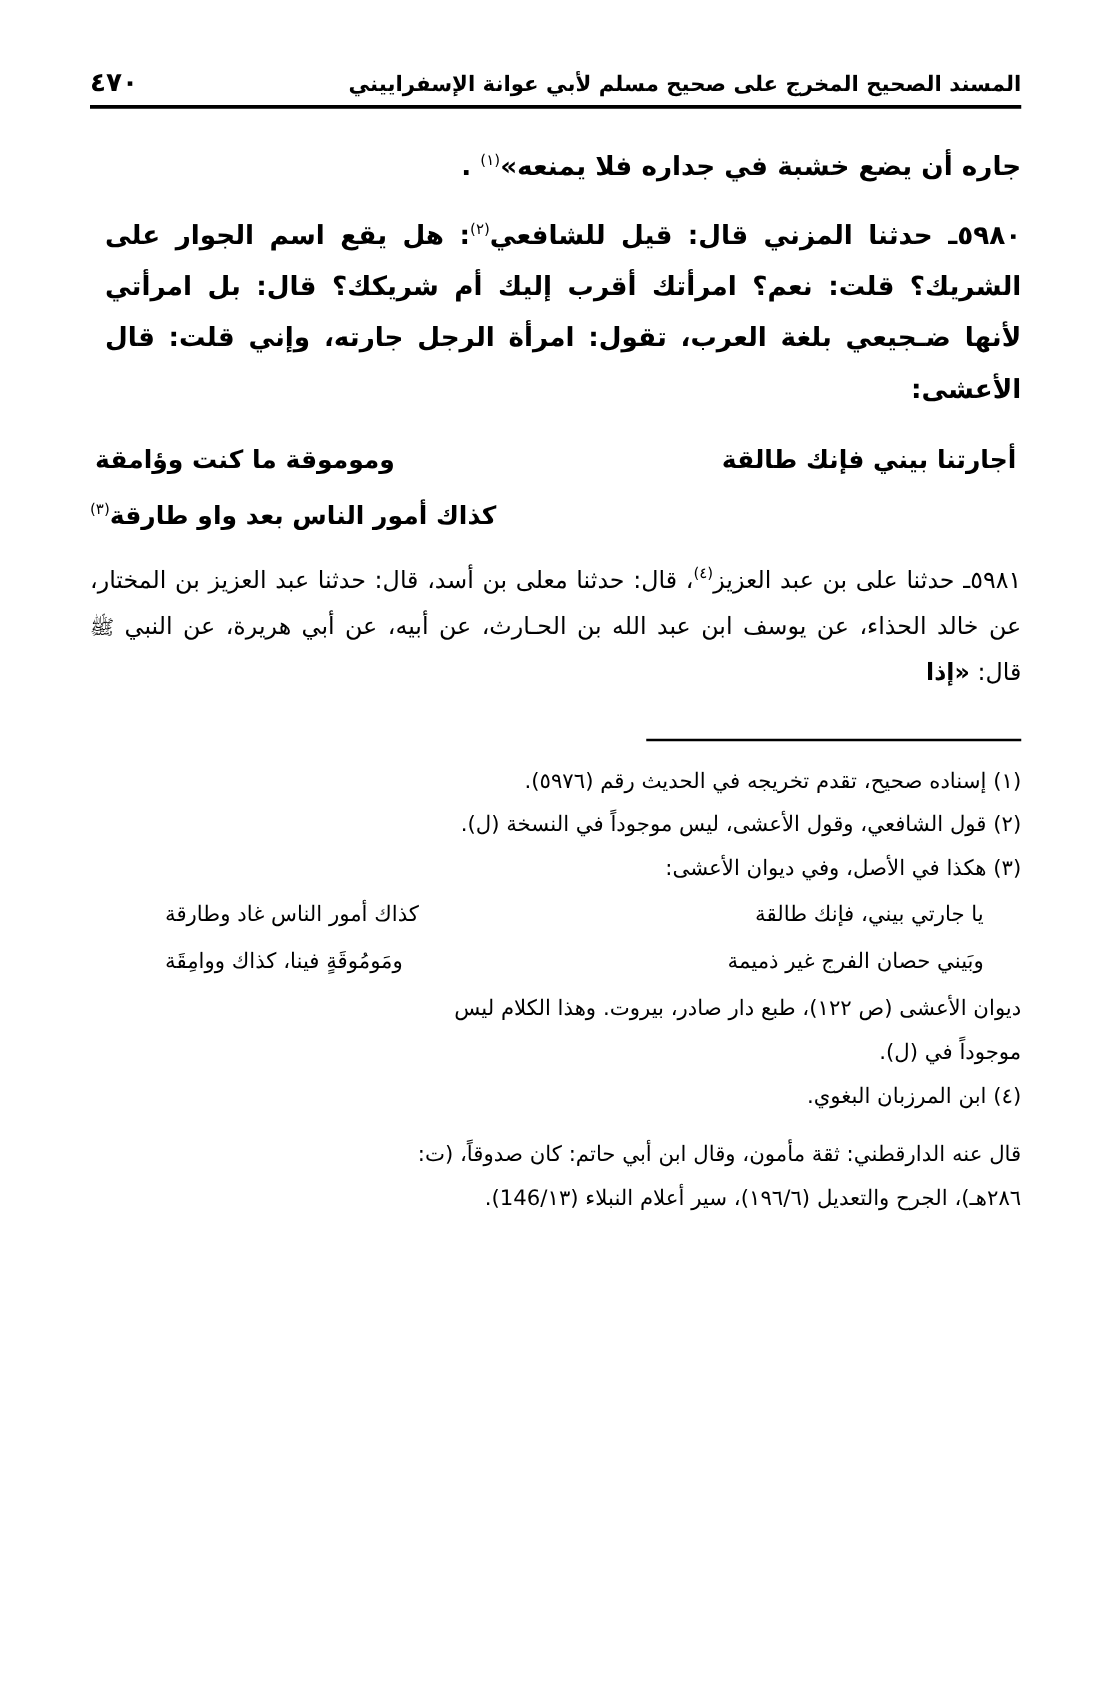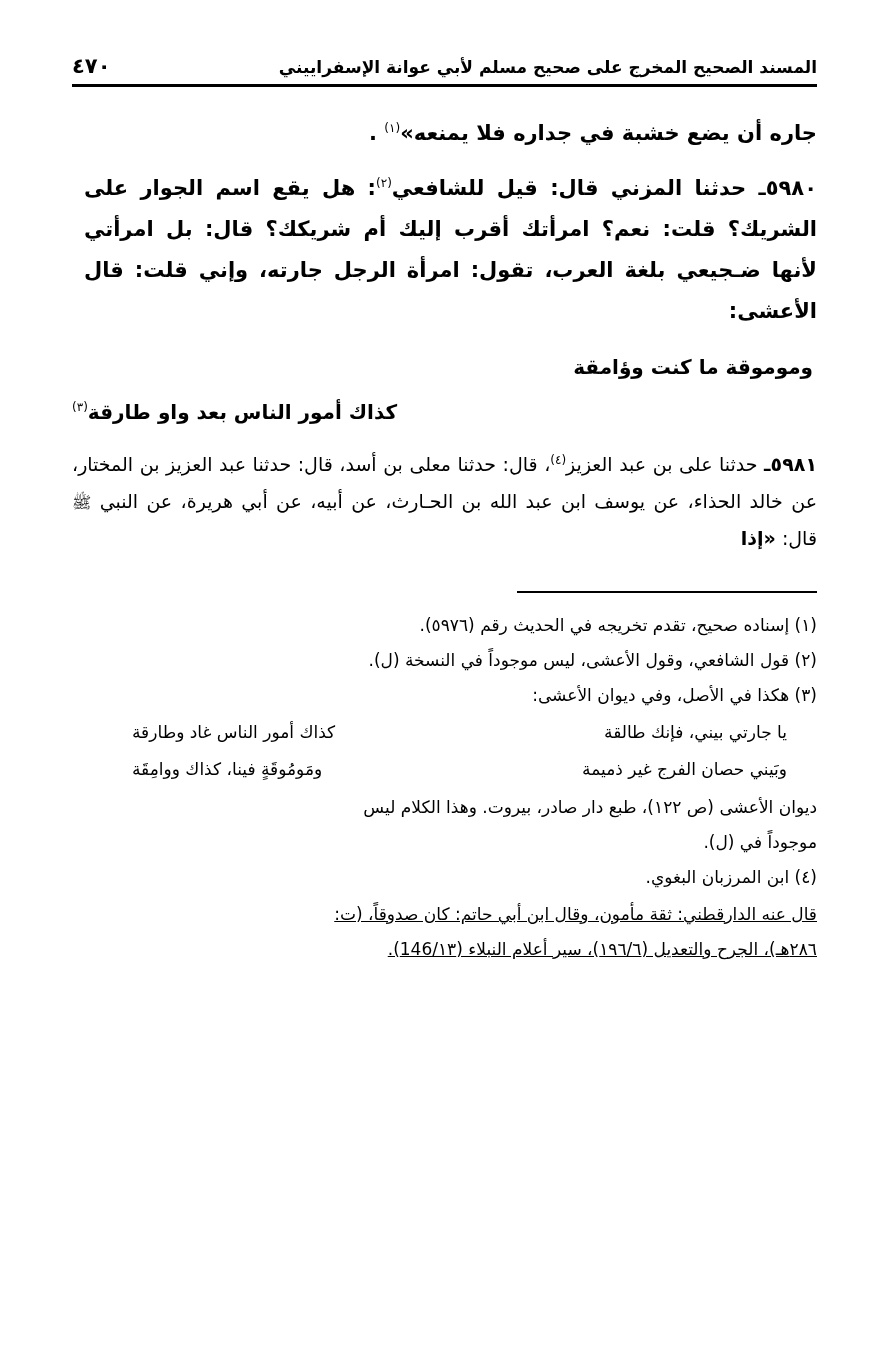"أجارتنا بيني فإنك طالقة" span.hemistich { html: none -> <span>أجارتنا بيني فإنك طالقة</span> }
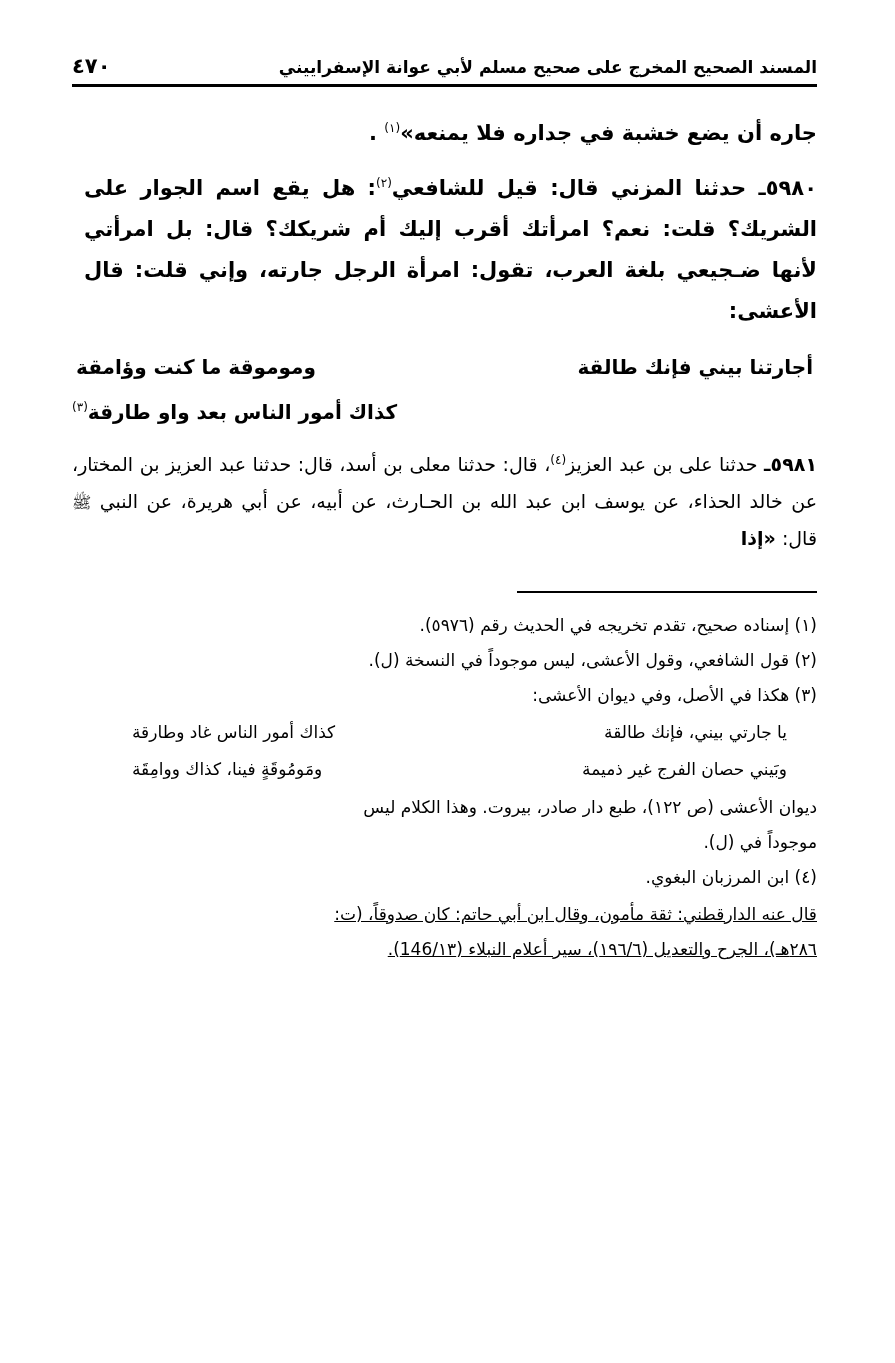"٥٩٨١ـ" .narration .lead { font-weight: bold -> normal }
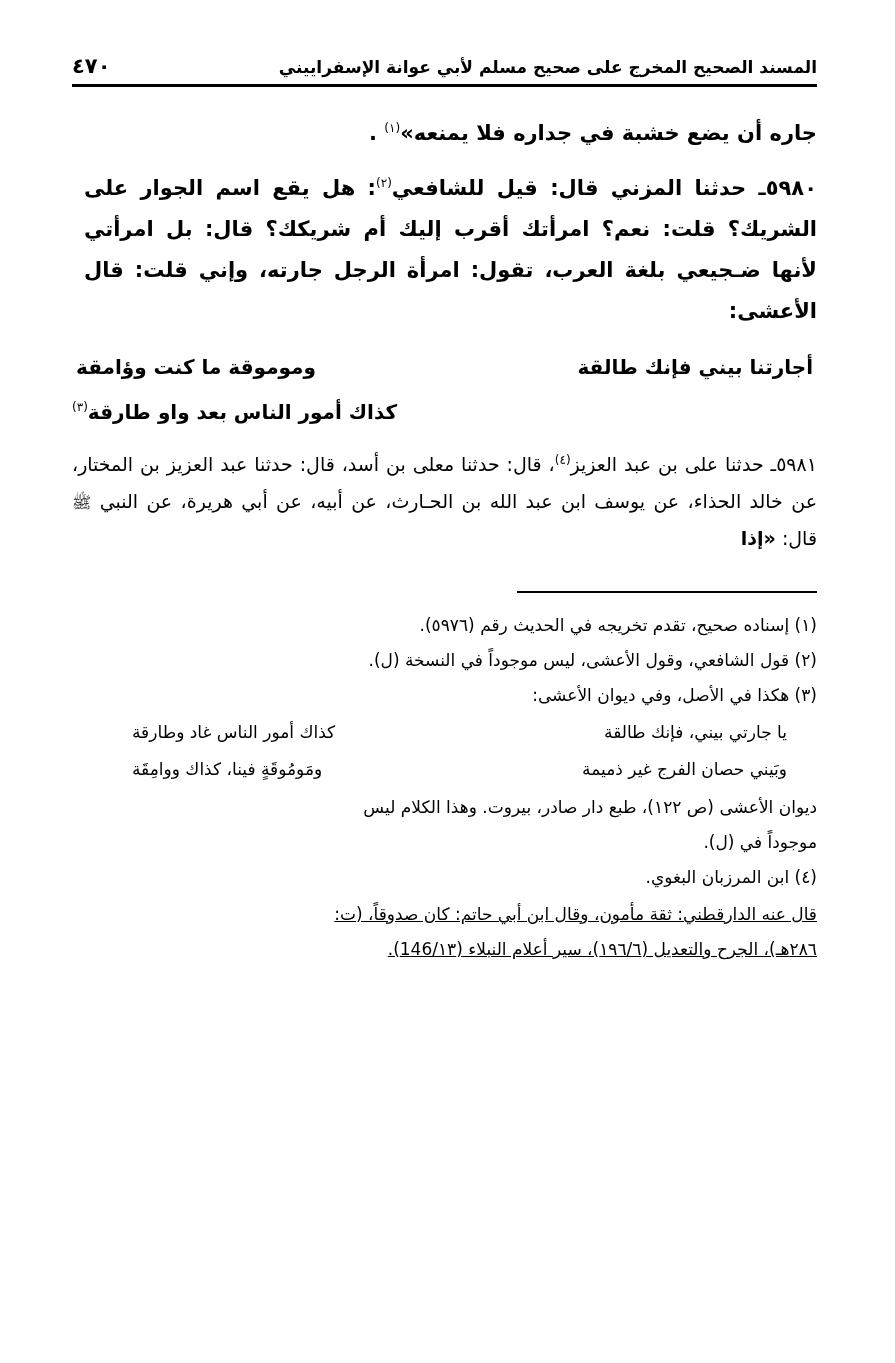"قال عنه الدارقطني: ثقة مأمون،" .fn-block { margin-top: 4px -> 14px; text-decoration: underline -> none }
